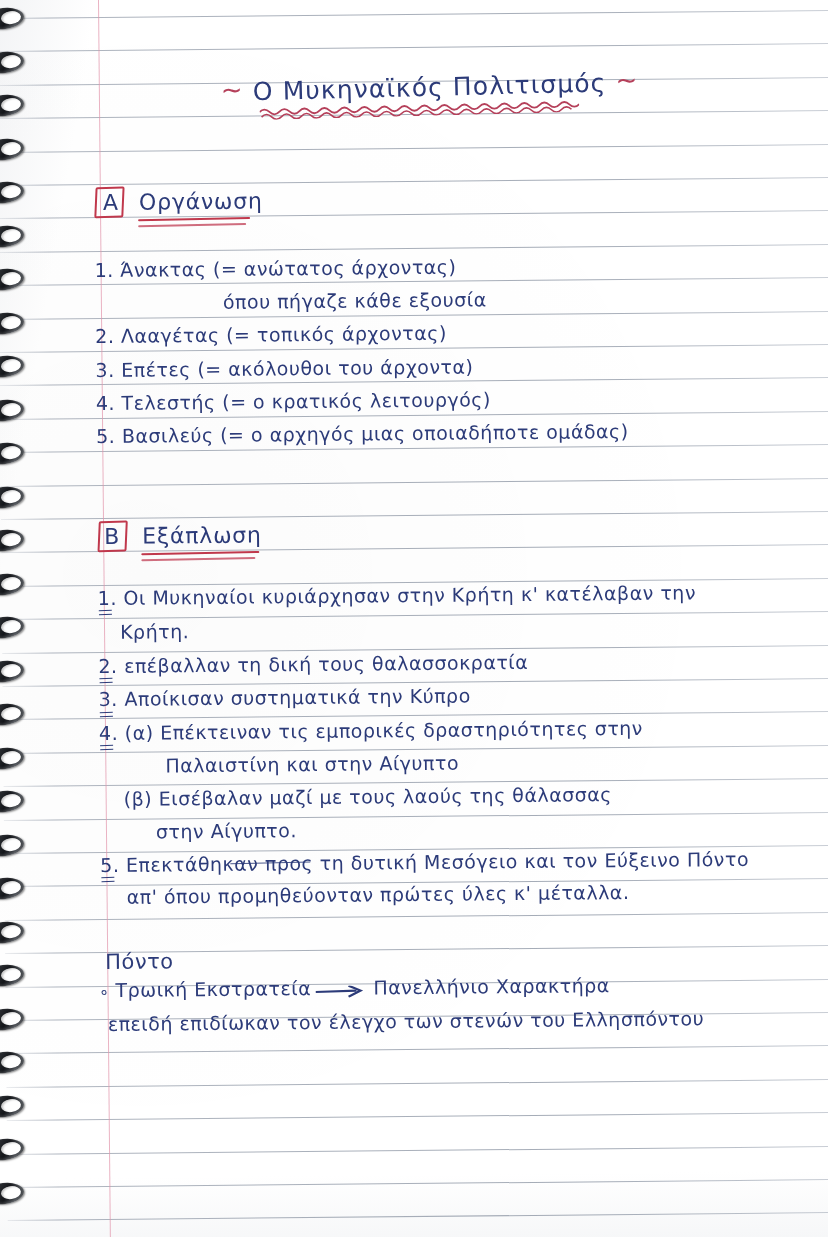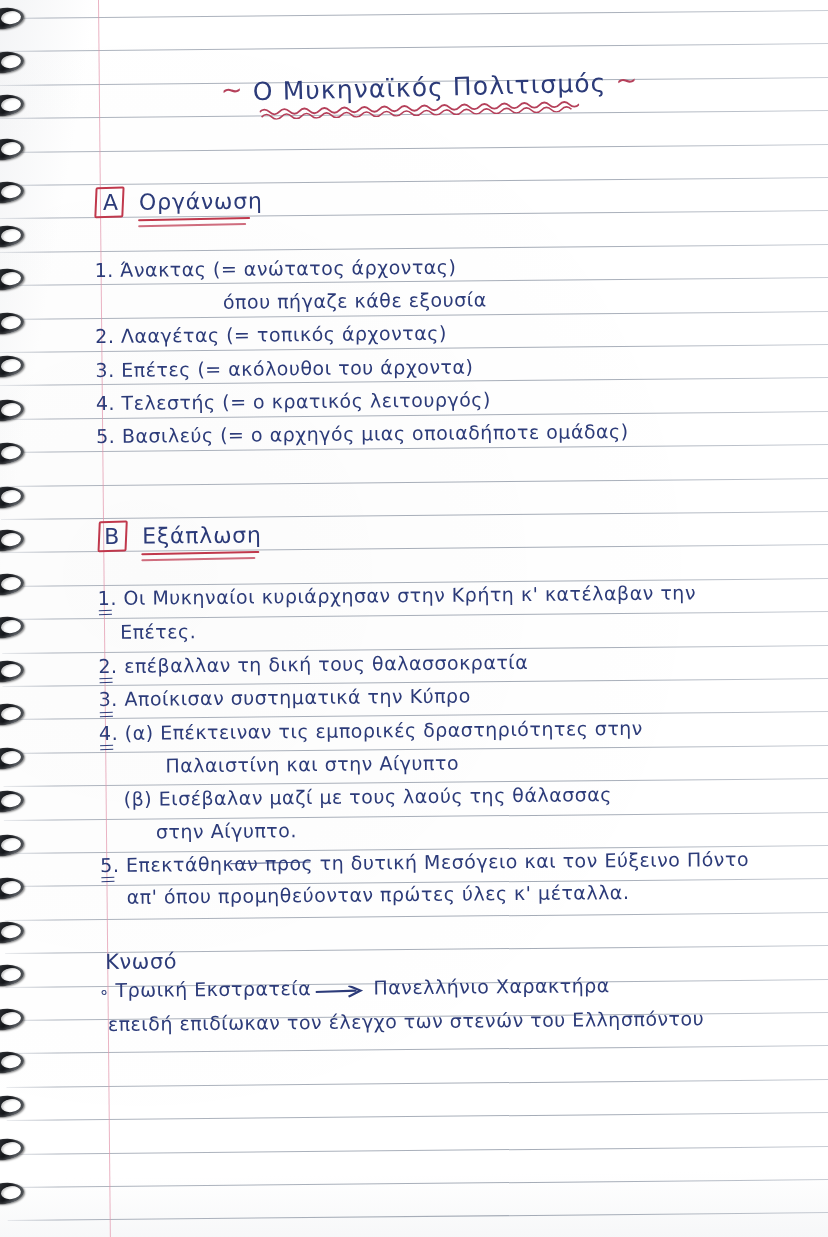"Επέτες." div.line { text: Επέτες -> Κρήτη }
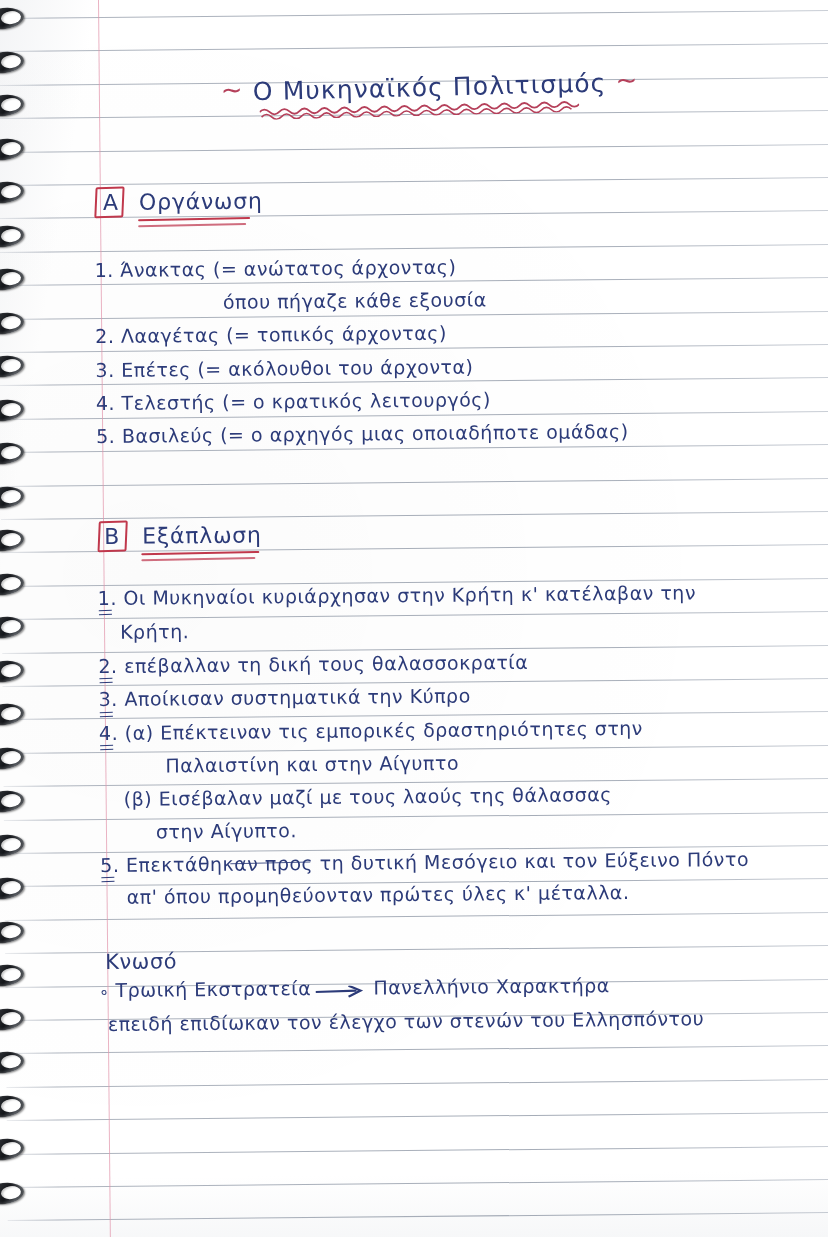"Κνωσό" div.line { text: Κνωσό -> Πόντο }
